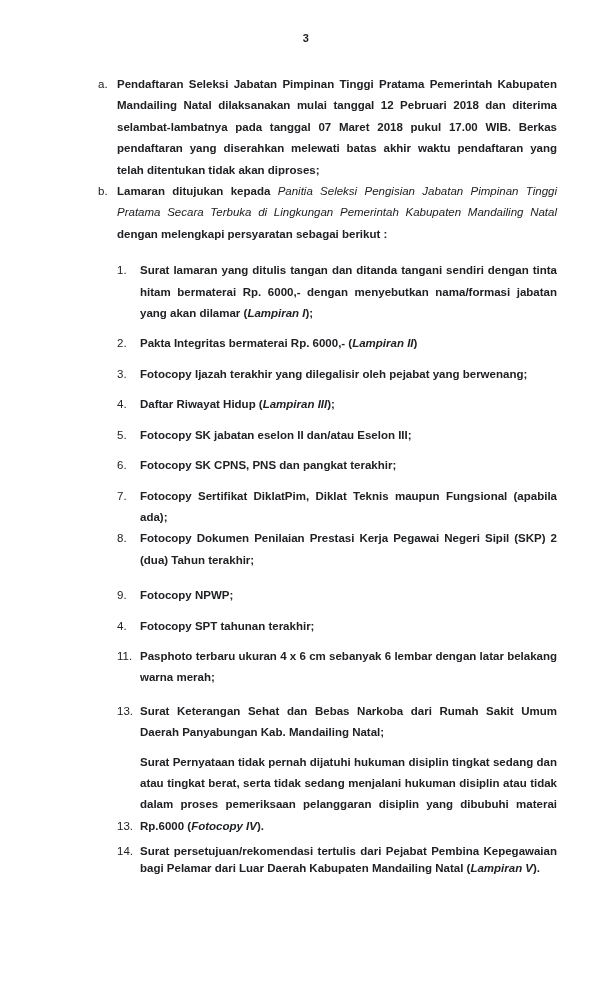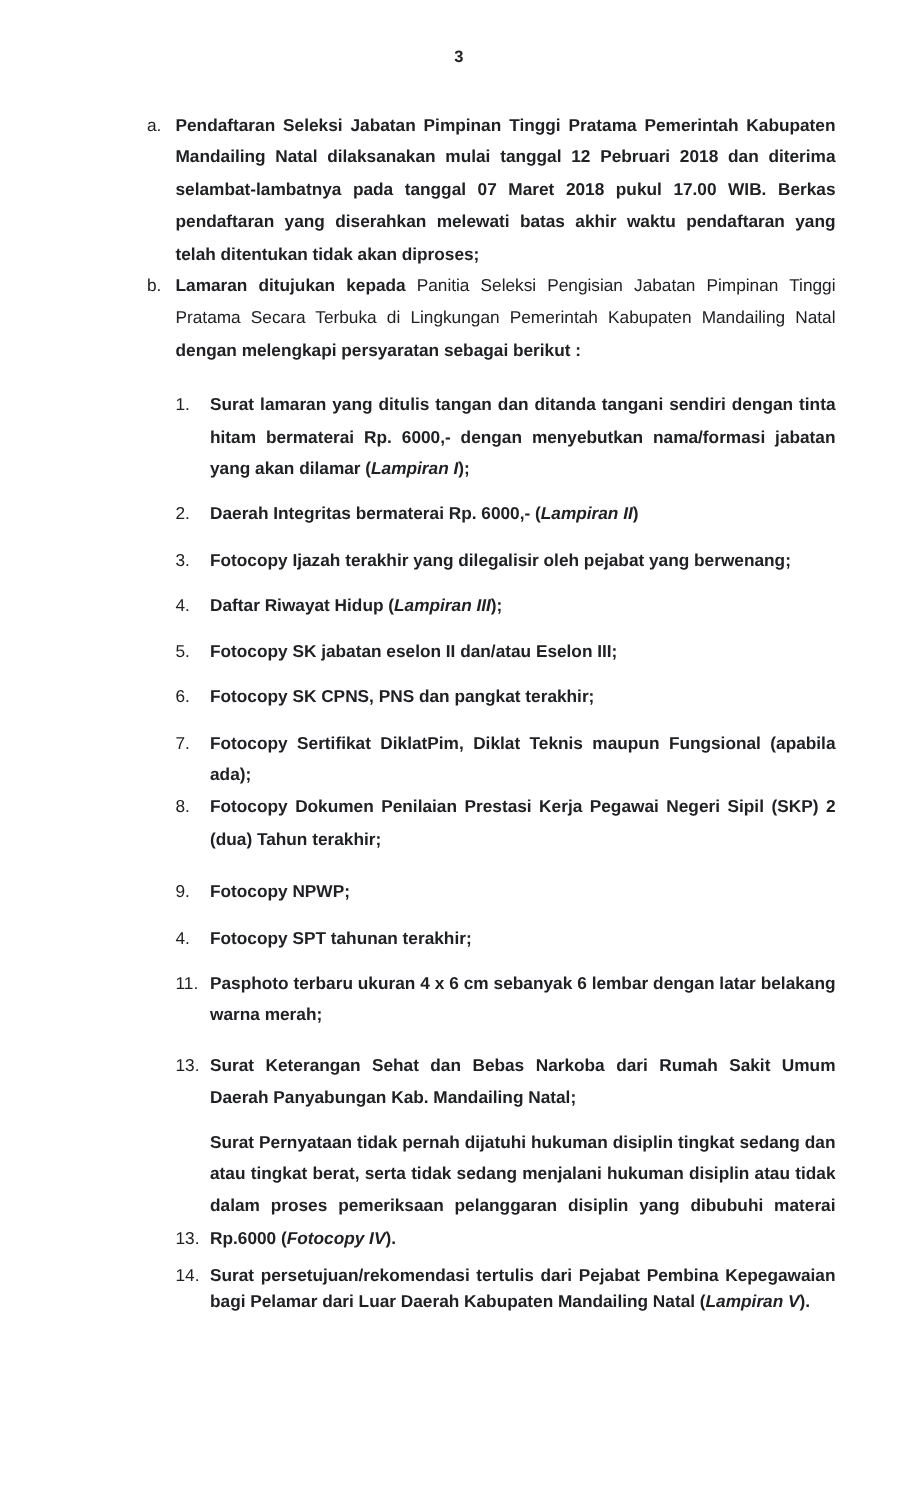"Panitia Seleksi Pengisian Jabatan" .seg-italic { font-style: none -> italic }
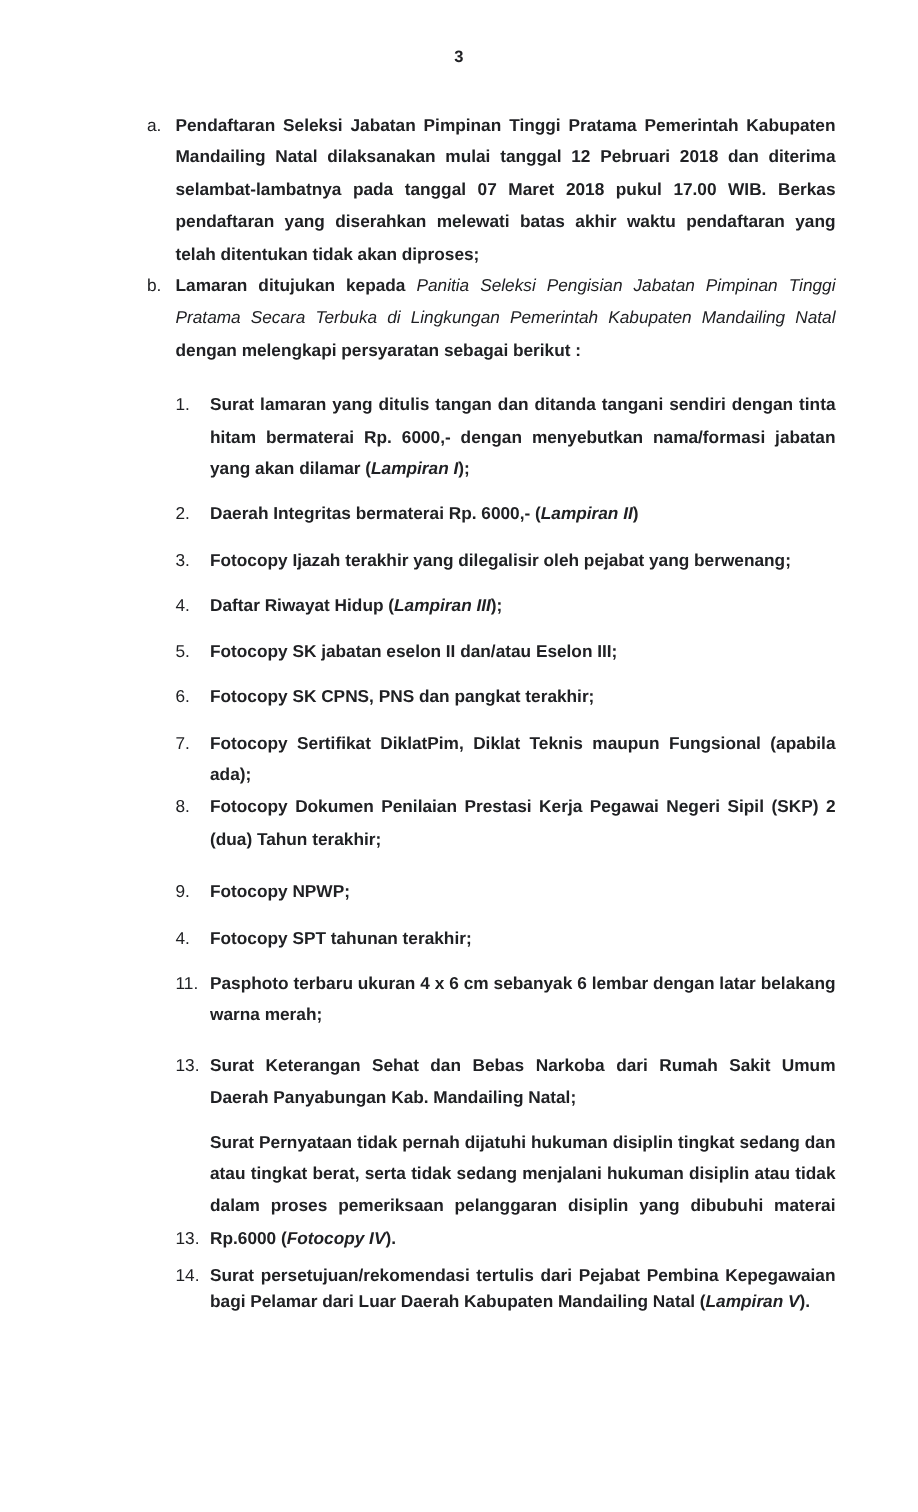"Daerah Integritas bermaterai Rp. 6000,-" span.seg-normal { text: Daerah -> Pakta }
